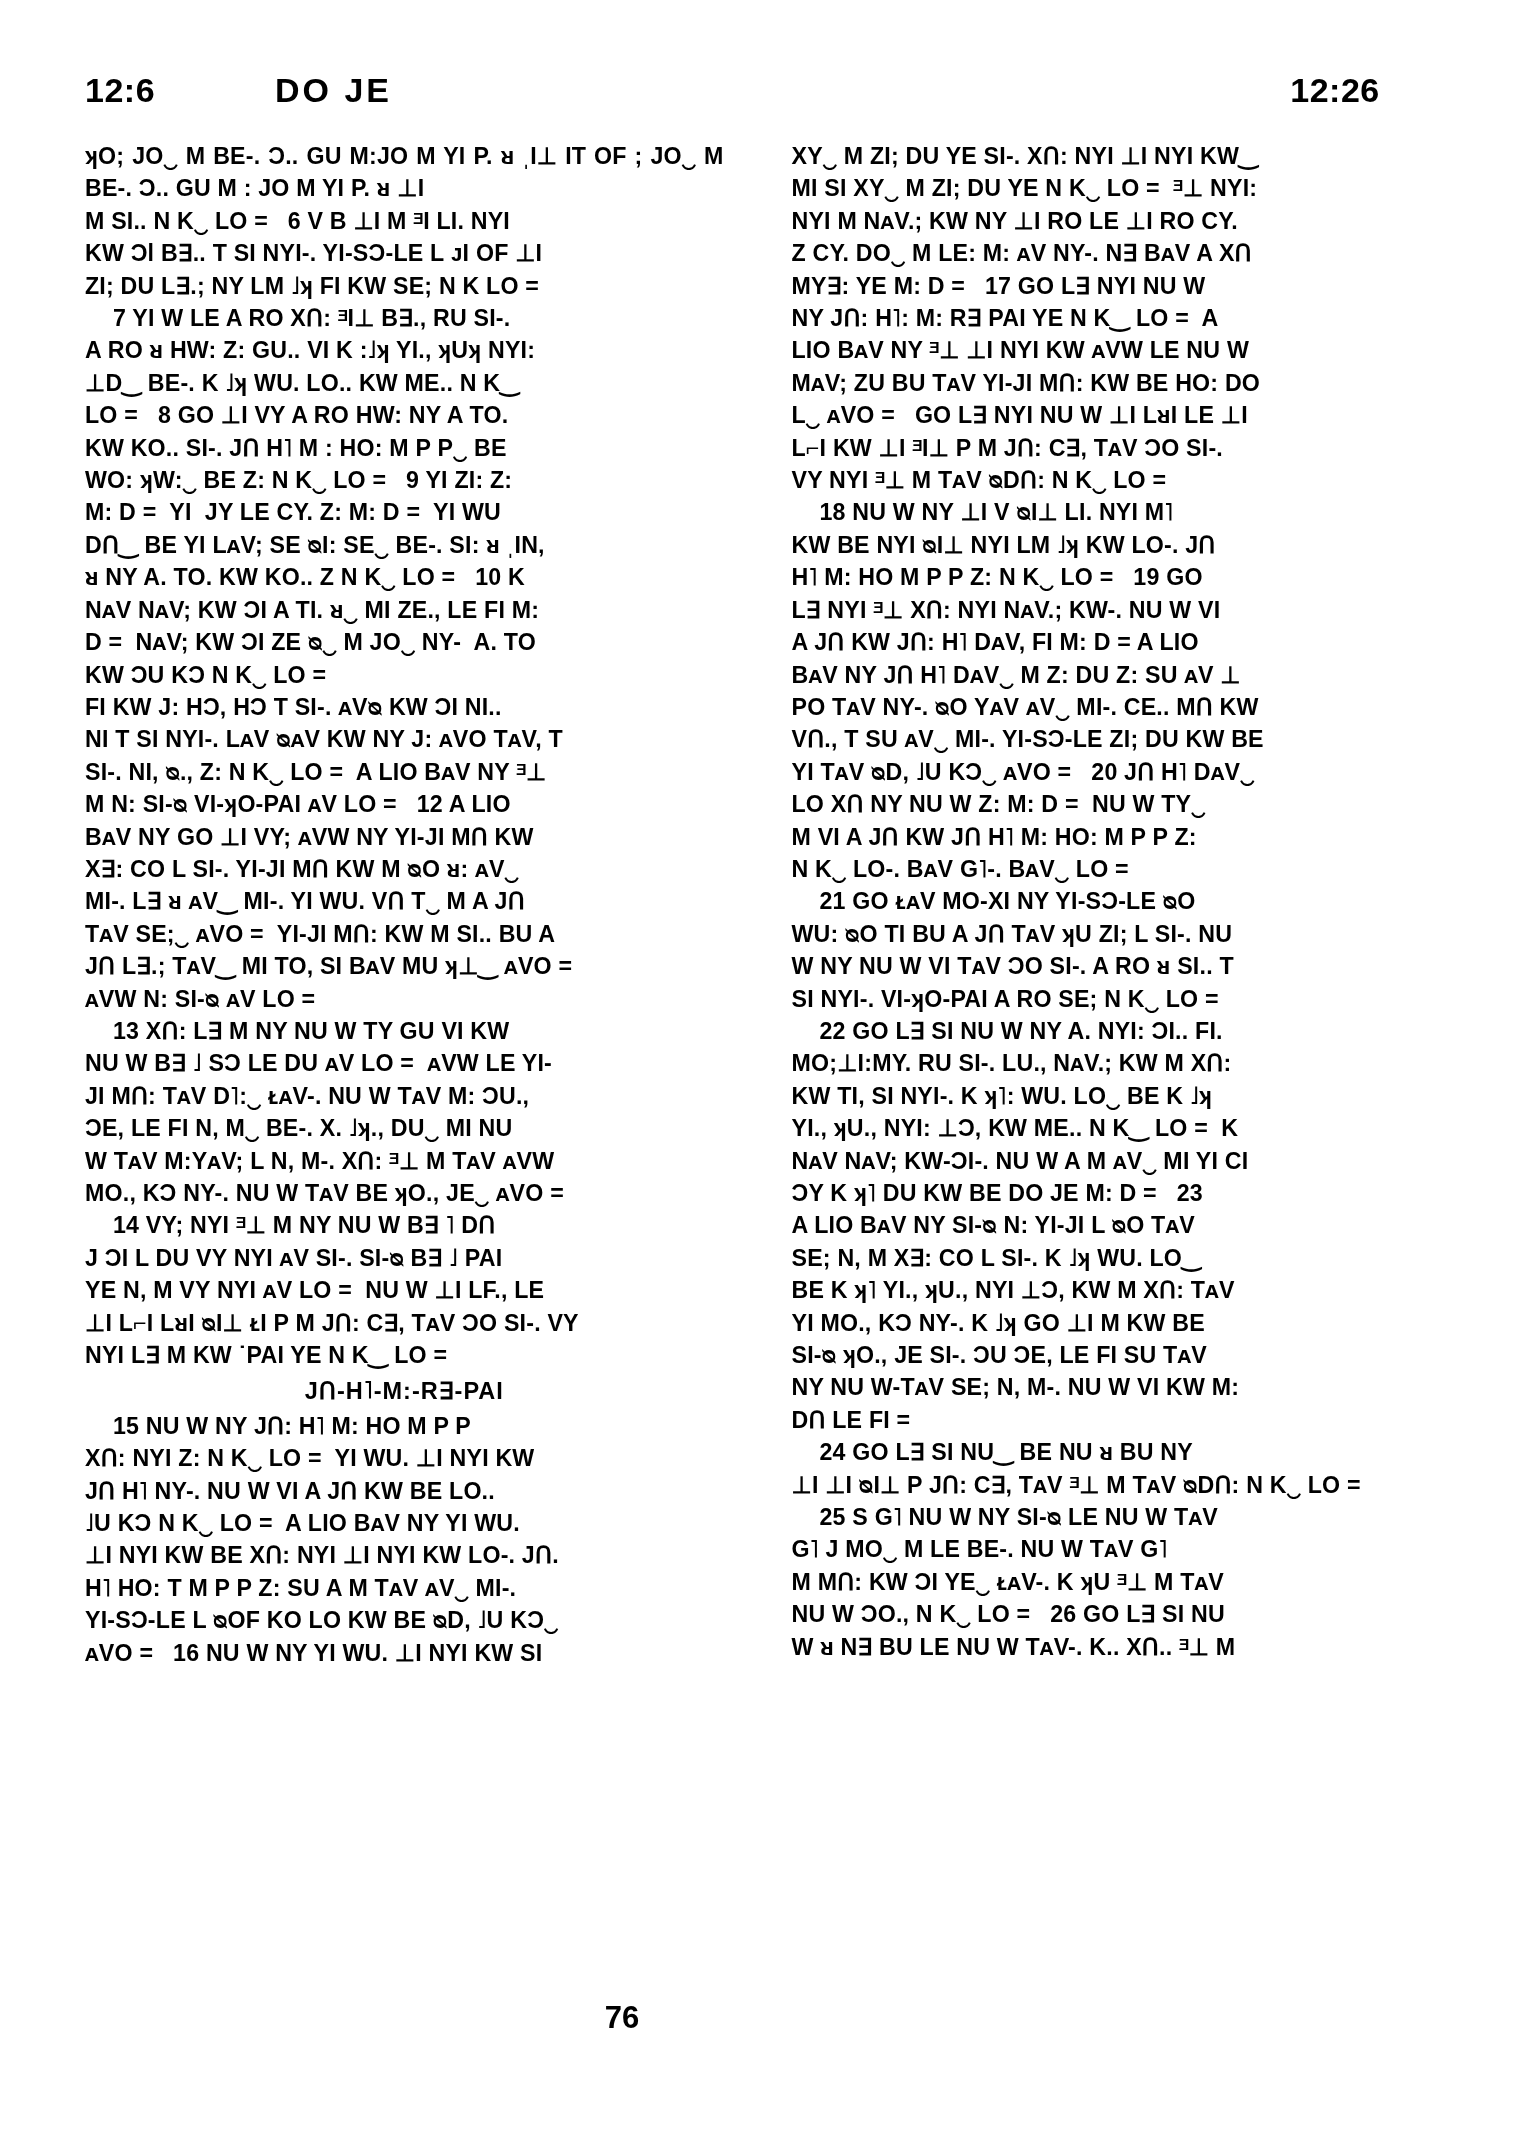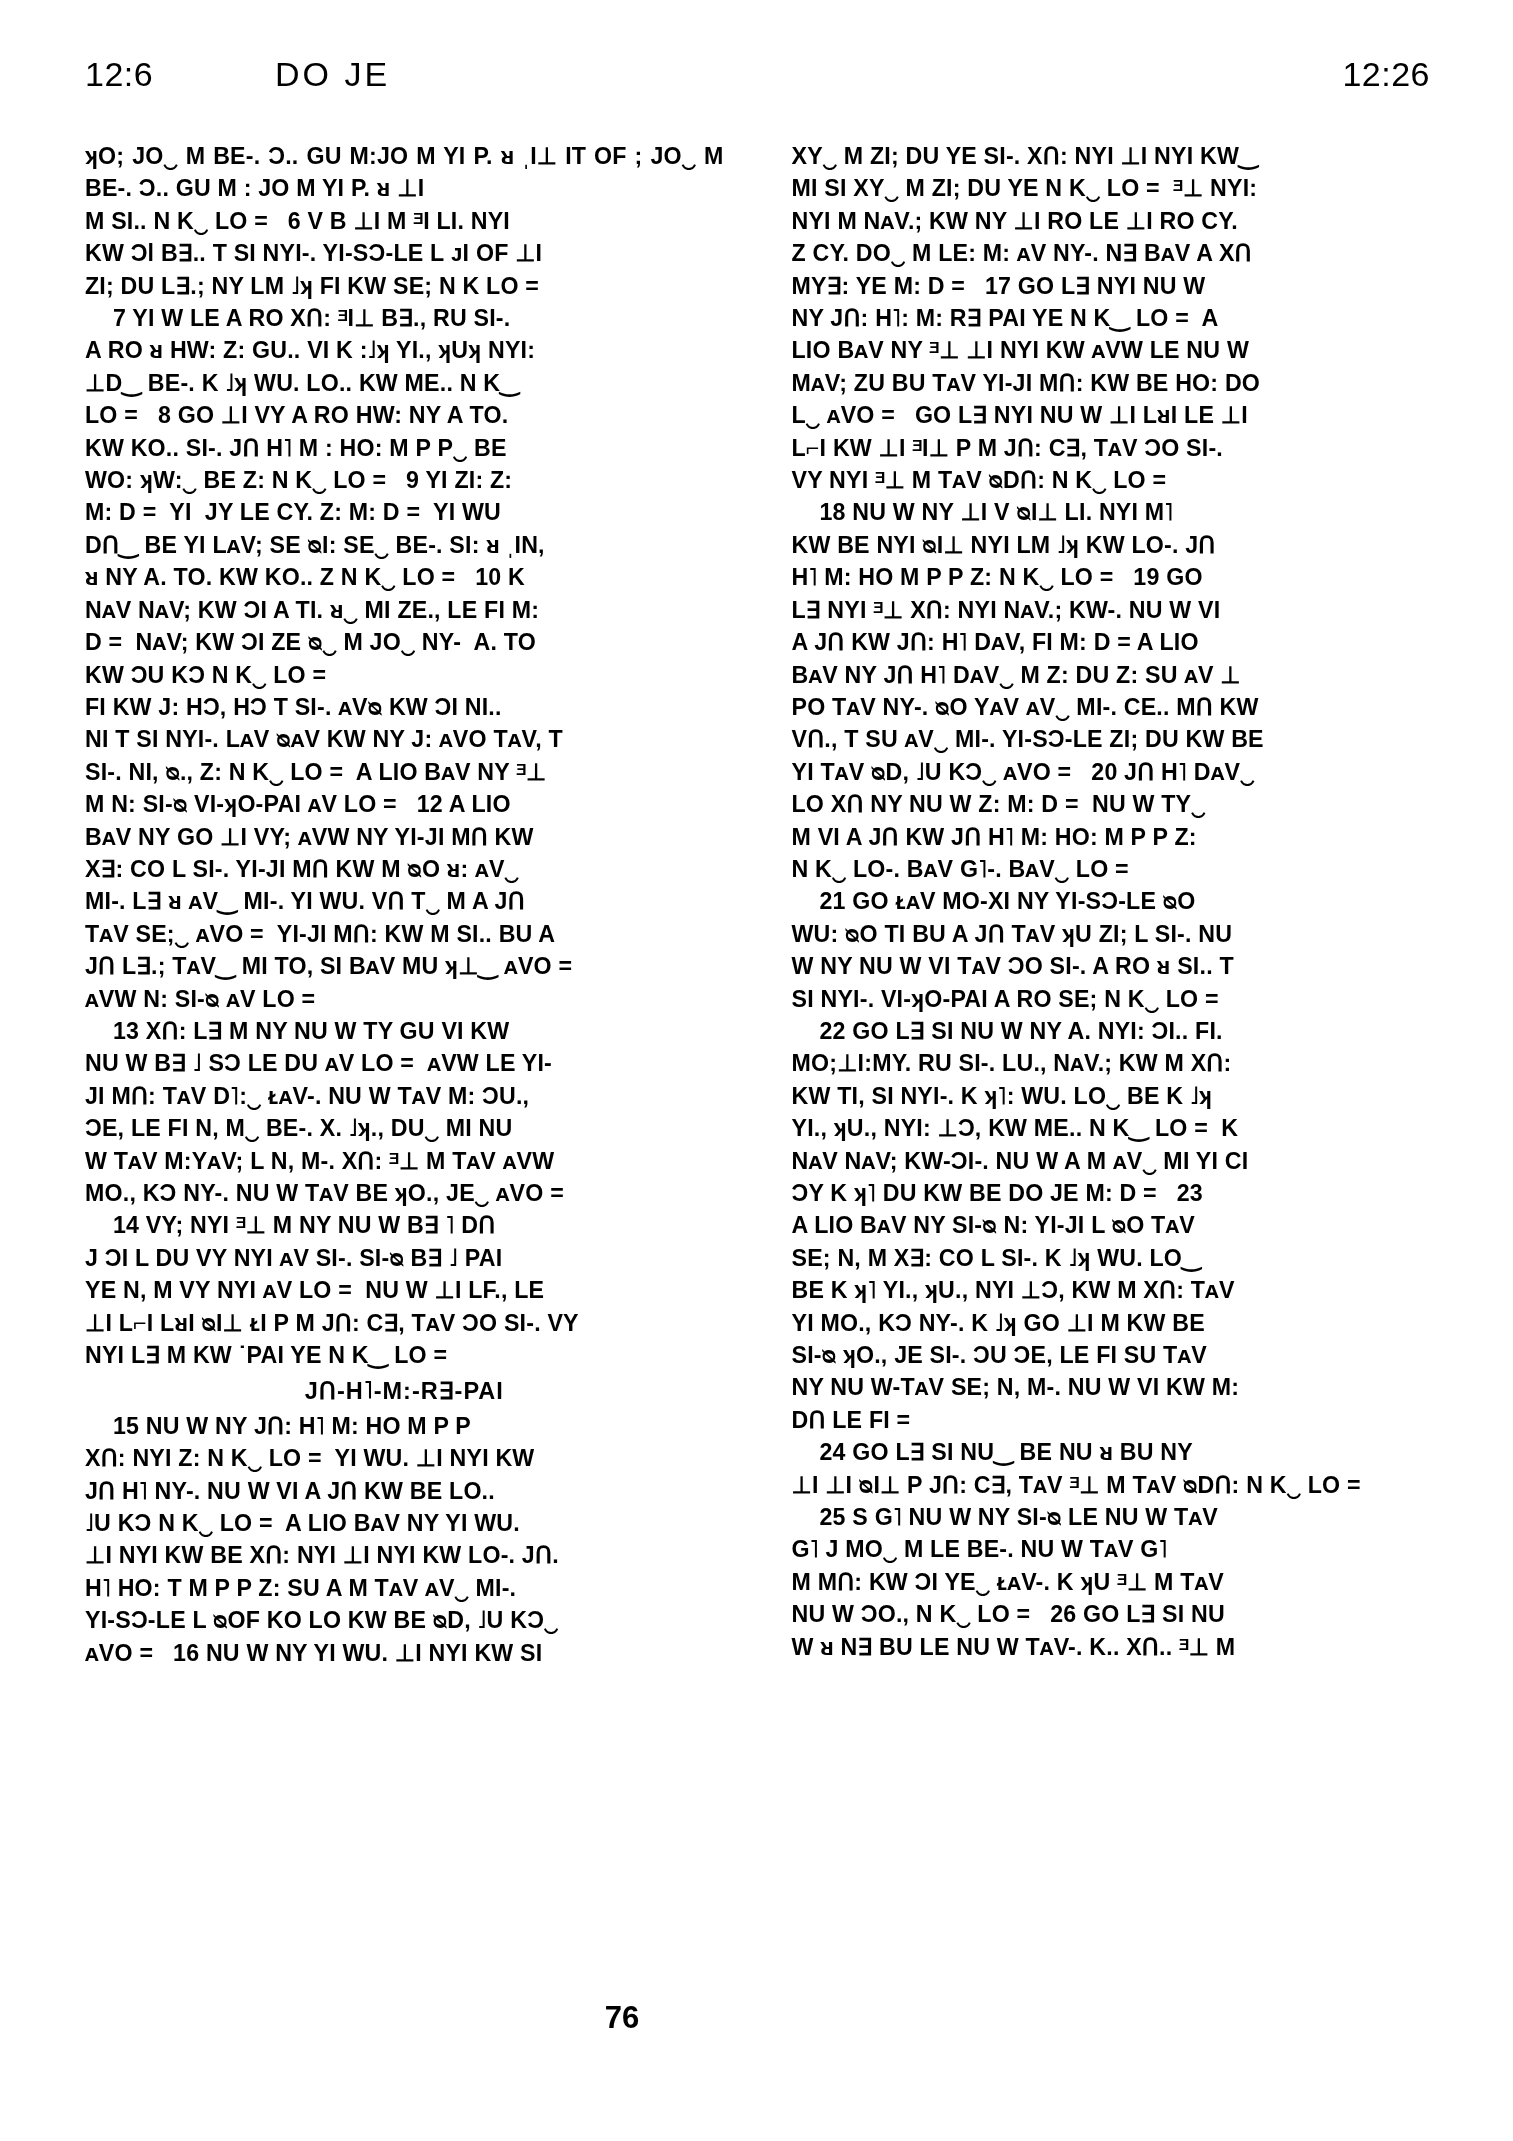"12:6" .header { font-weight: normal -> bold }
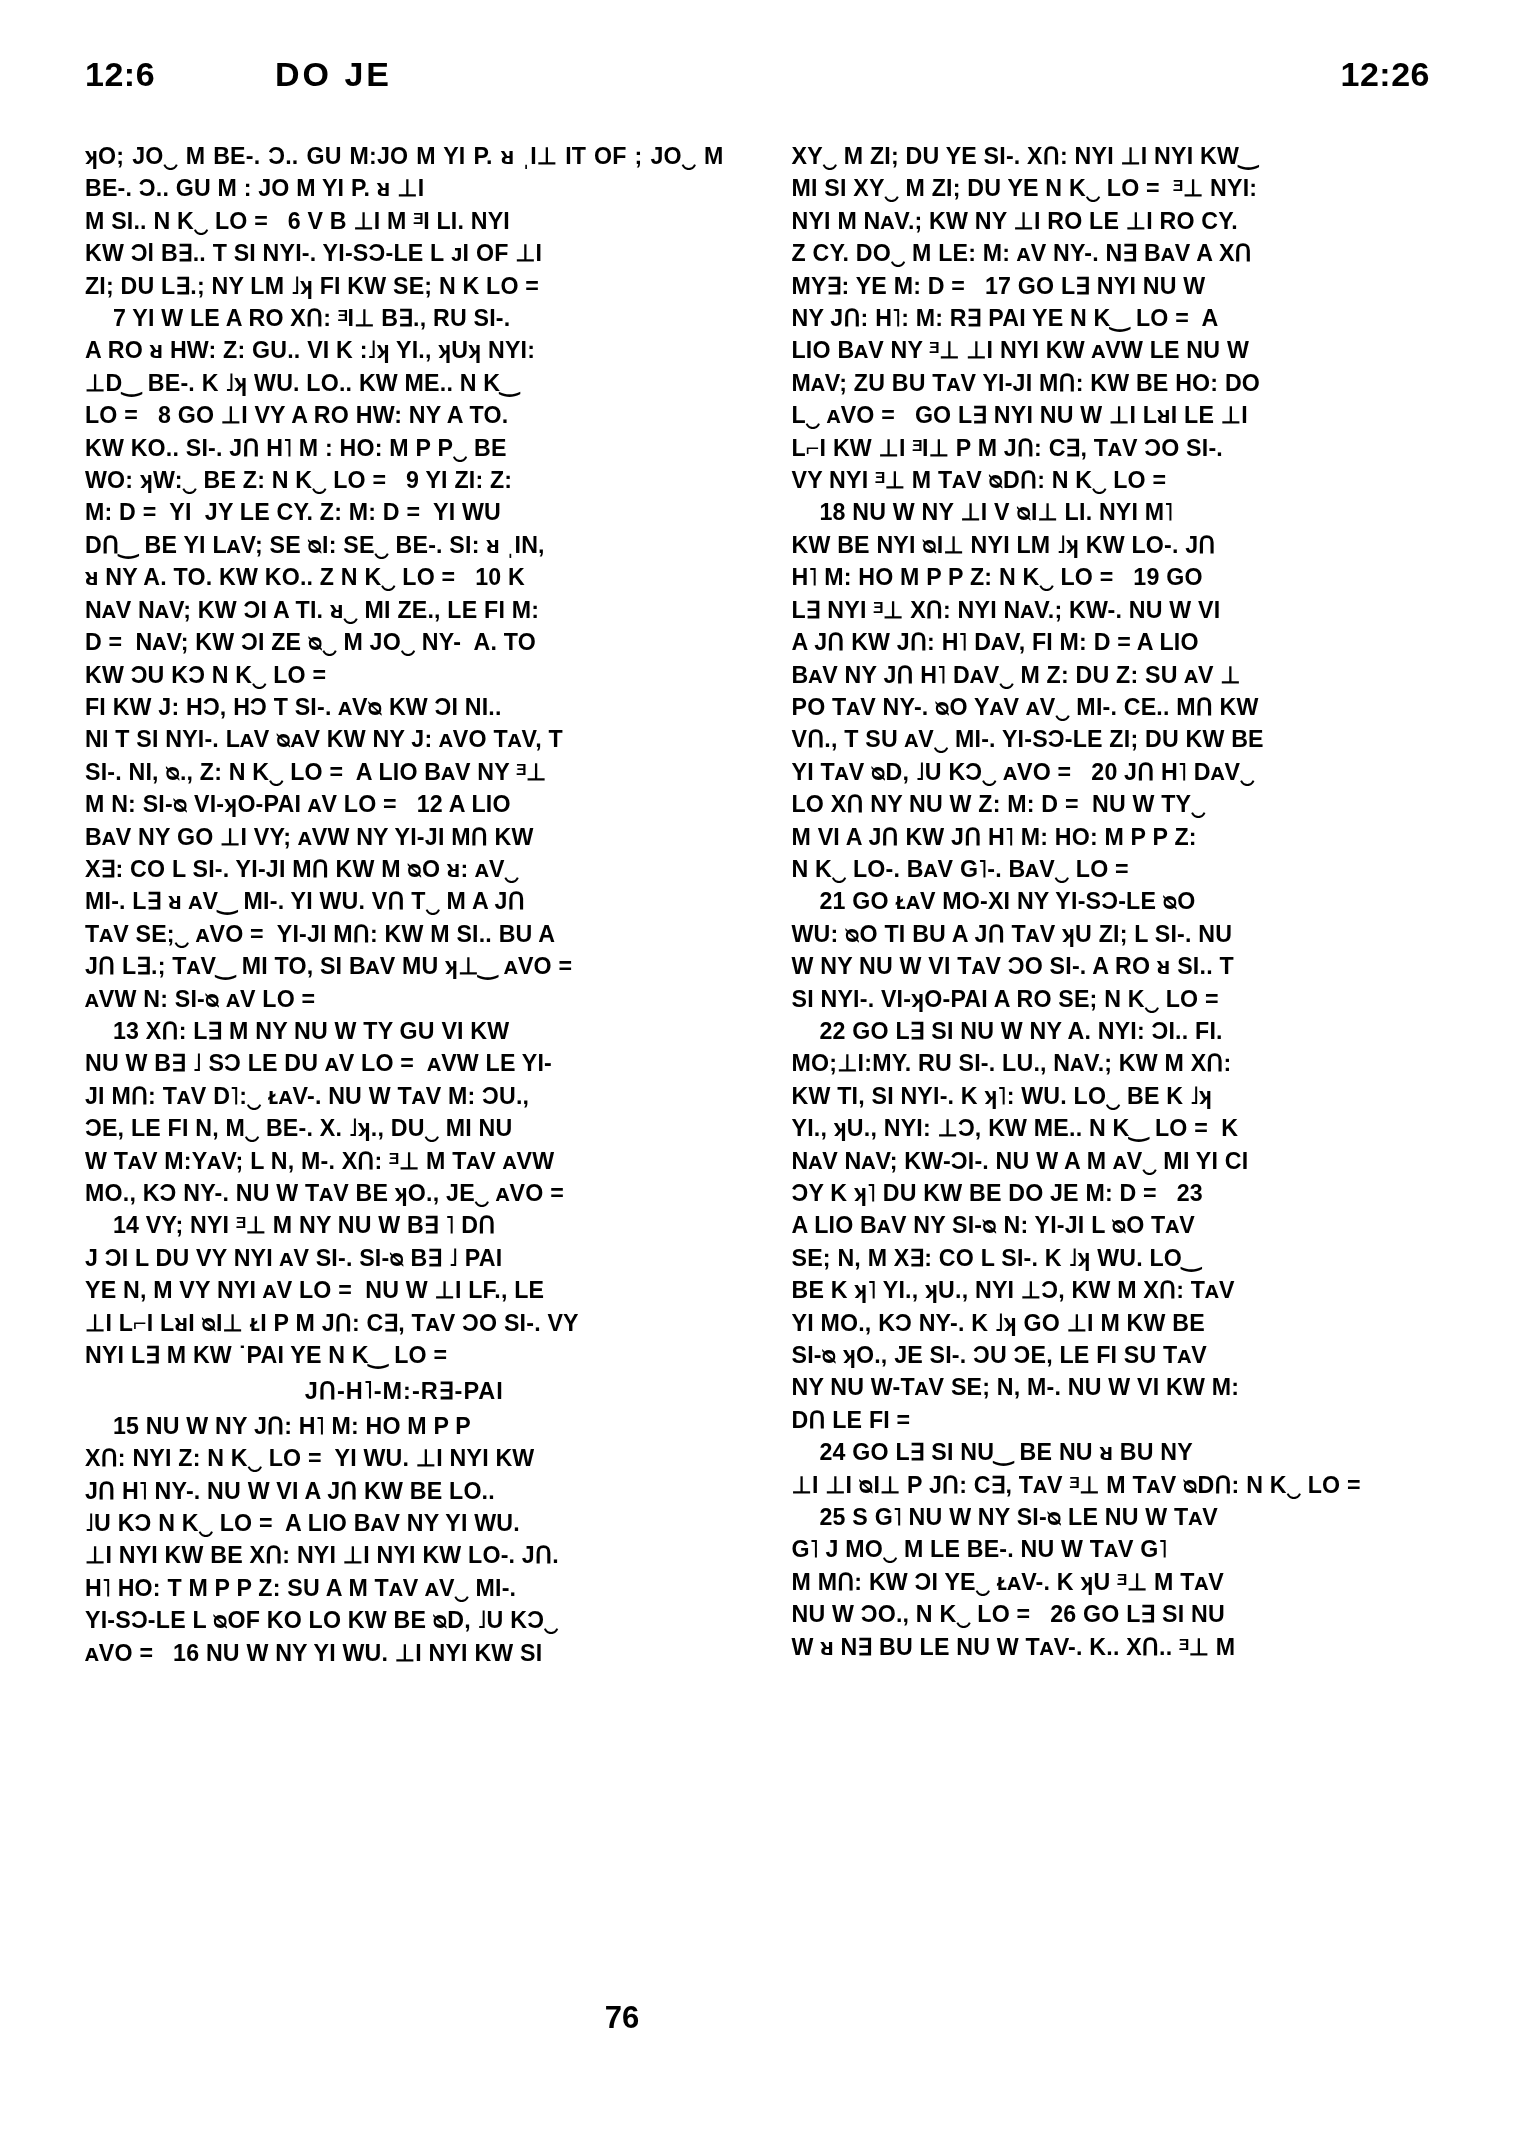"12:26" .header .right { margin-top: none -> 16px; text-align: right -> center }
